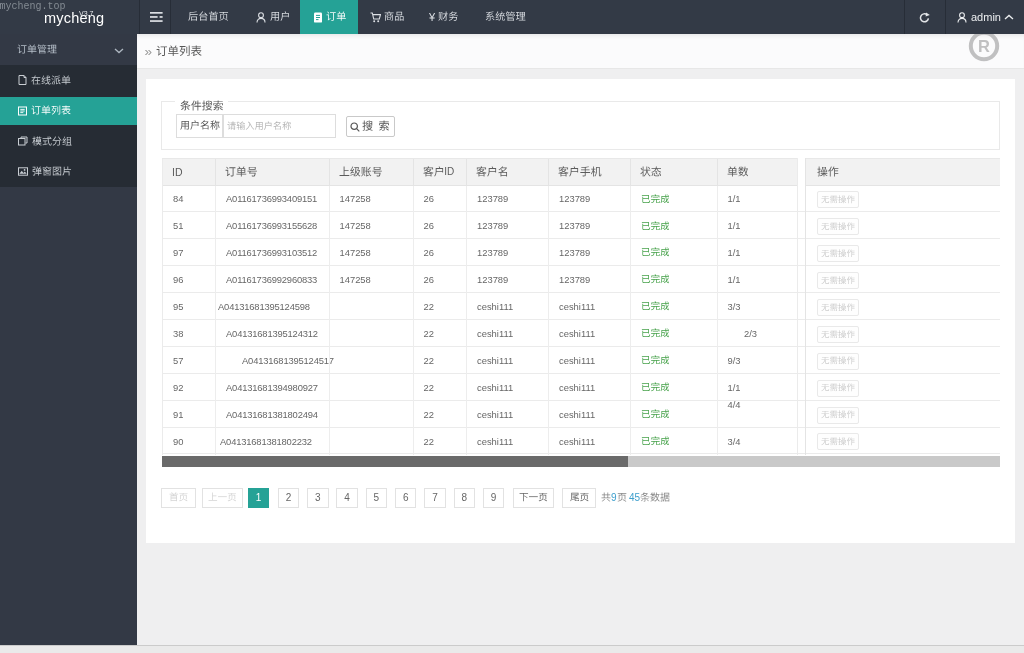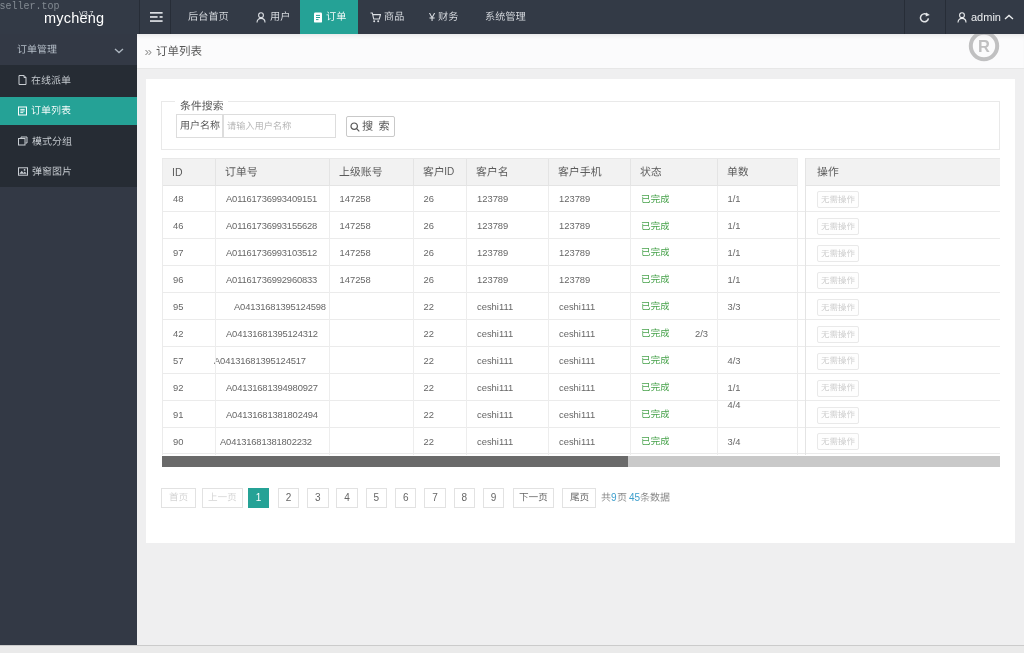"seller.top" div.abs { text: seller.top -> mycheng.top }
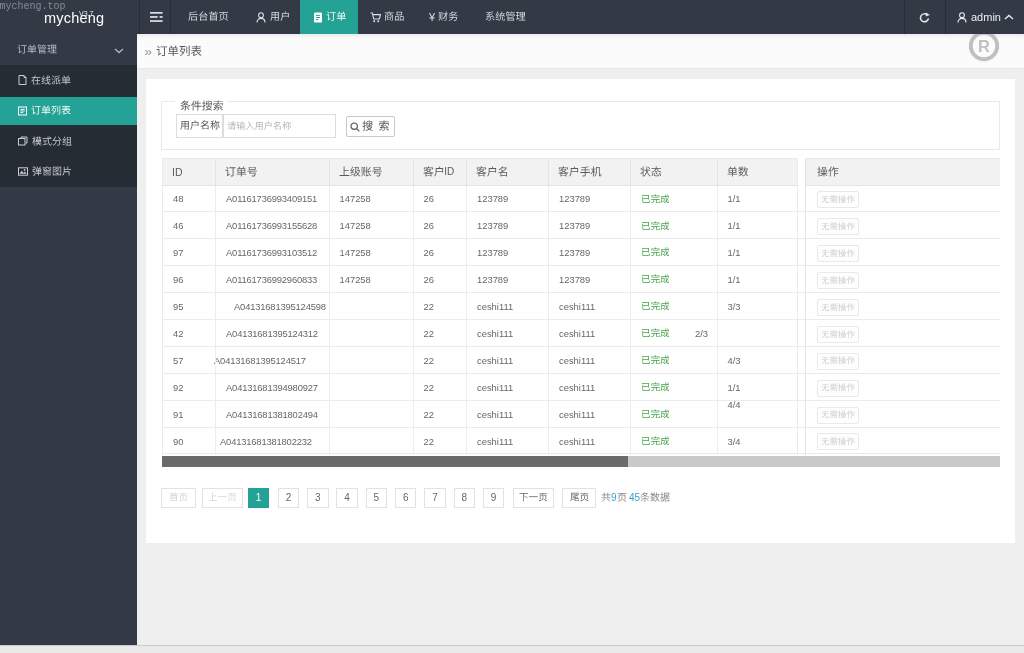"48" div.bt { text: 48 -> 84 }
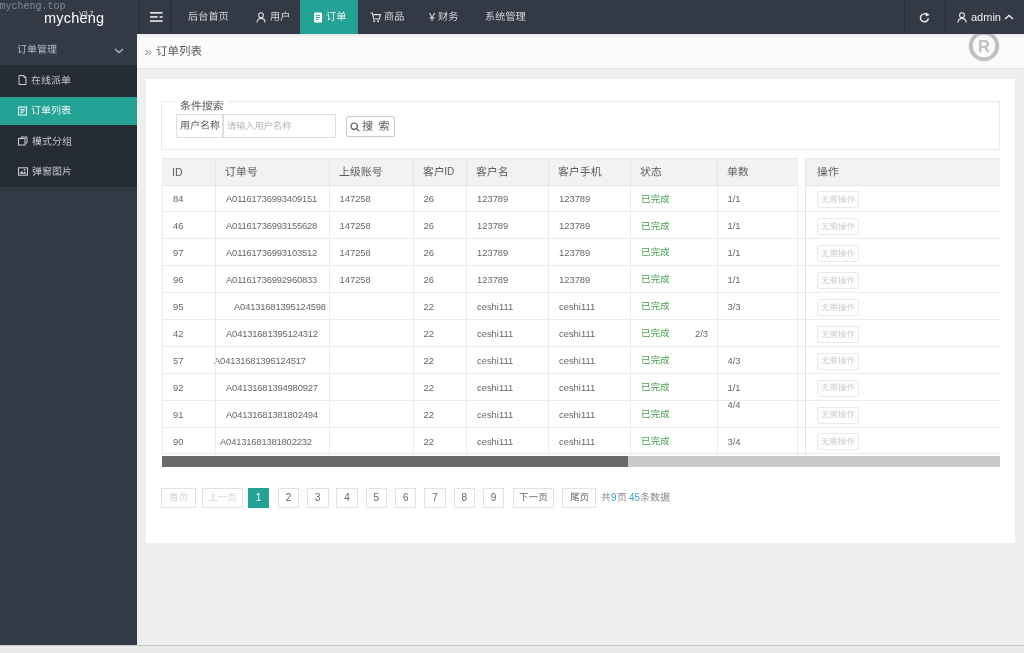"46" div.bt { text: 46 -> 51 }
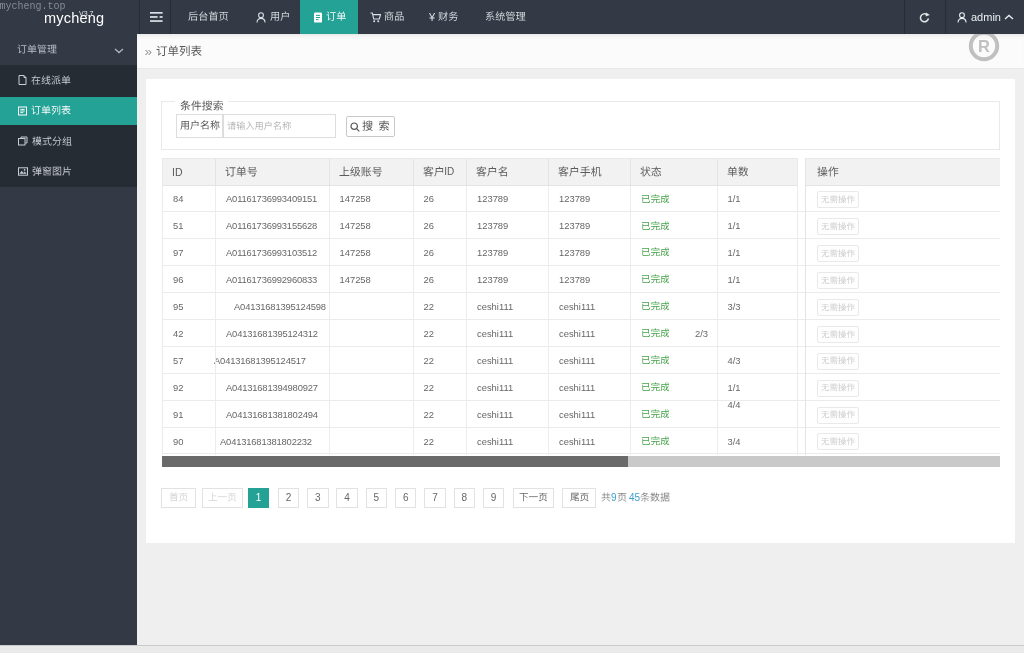"A04131681395124598" div.bt { left: 72px -> 56px }
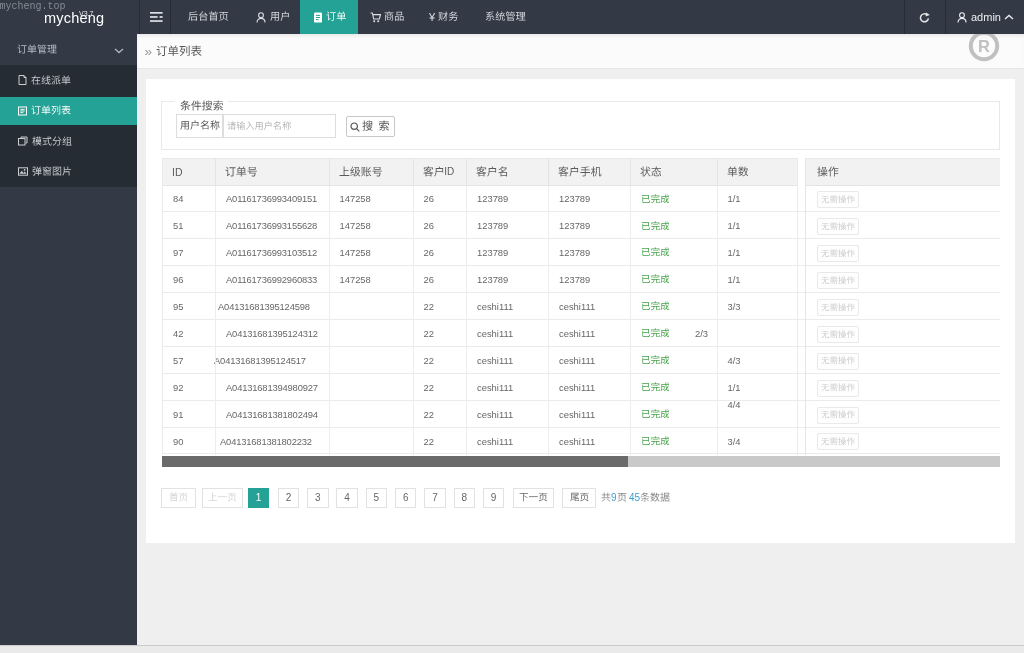"42" div.bt { text: 42 -> 38 }
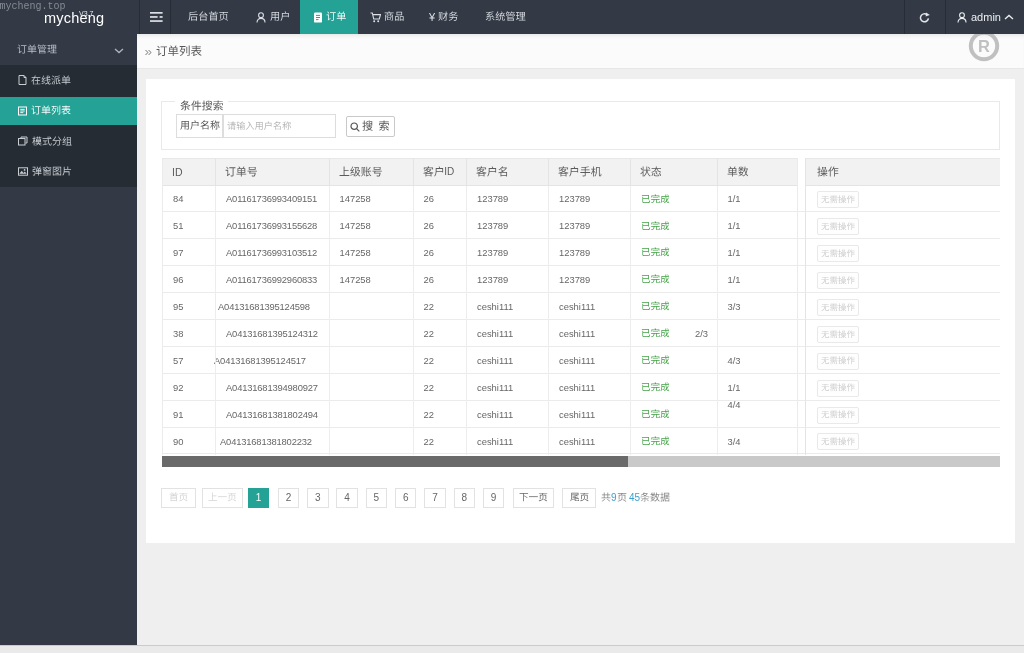"2/3" div.bt { left: 533px -> 582px }
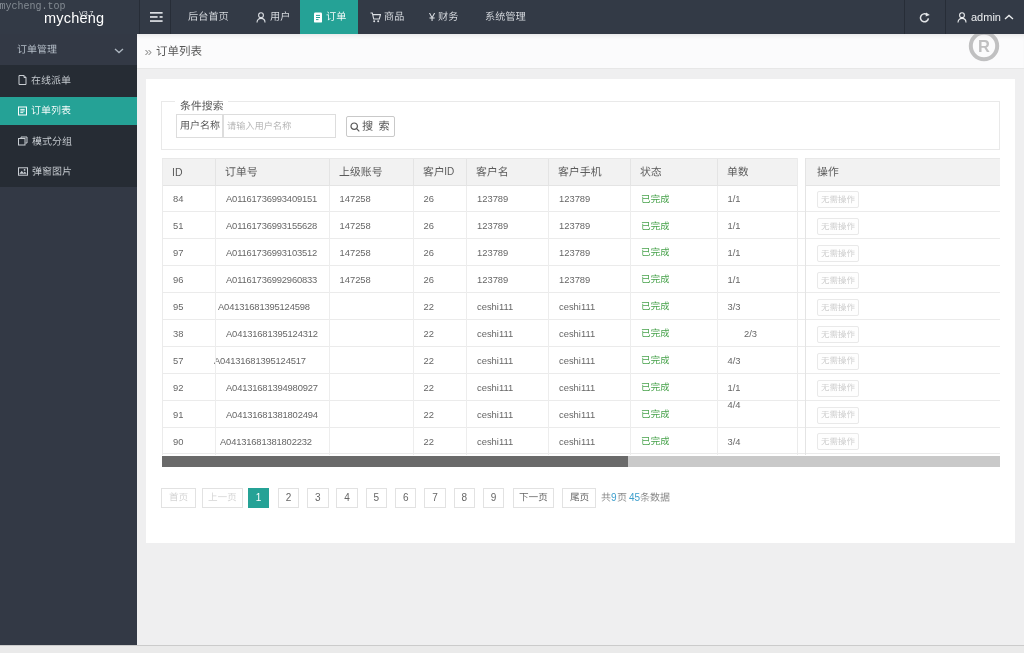"A04131681395124517" div.bt { left: 52px -> 80px }
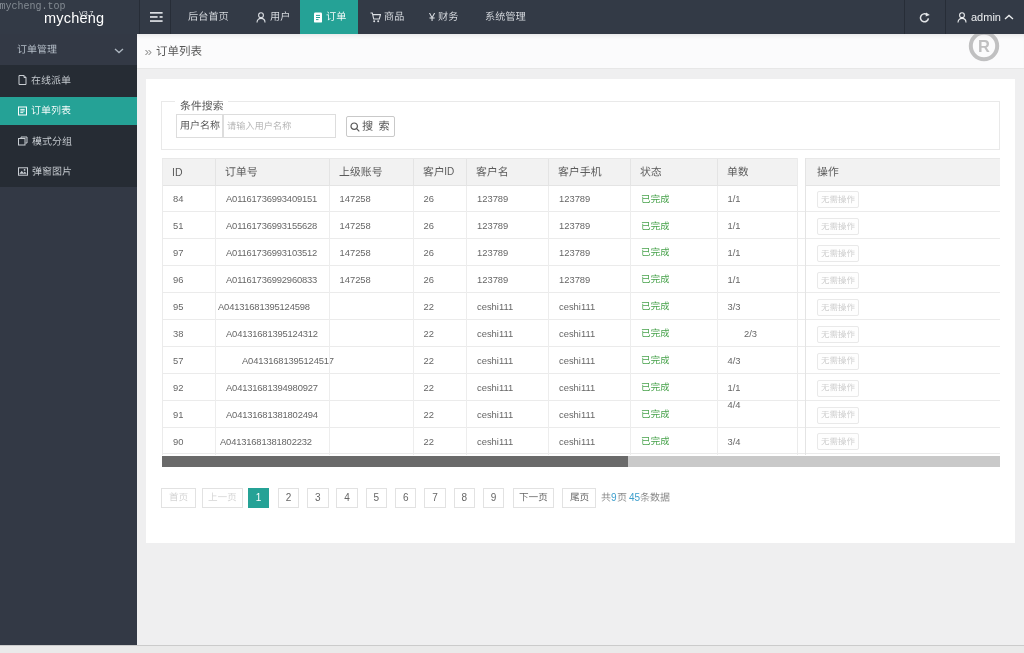"4/3" div.bt { text: 4/3 -> 9/3 }
